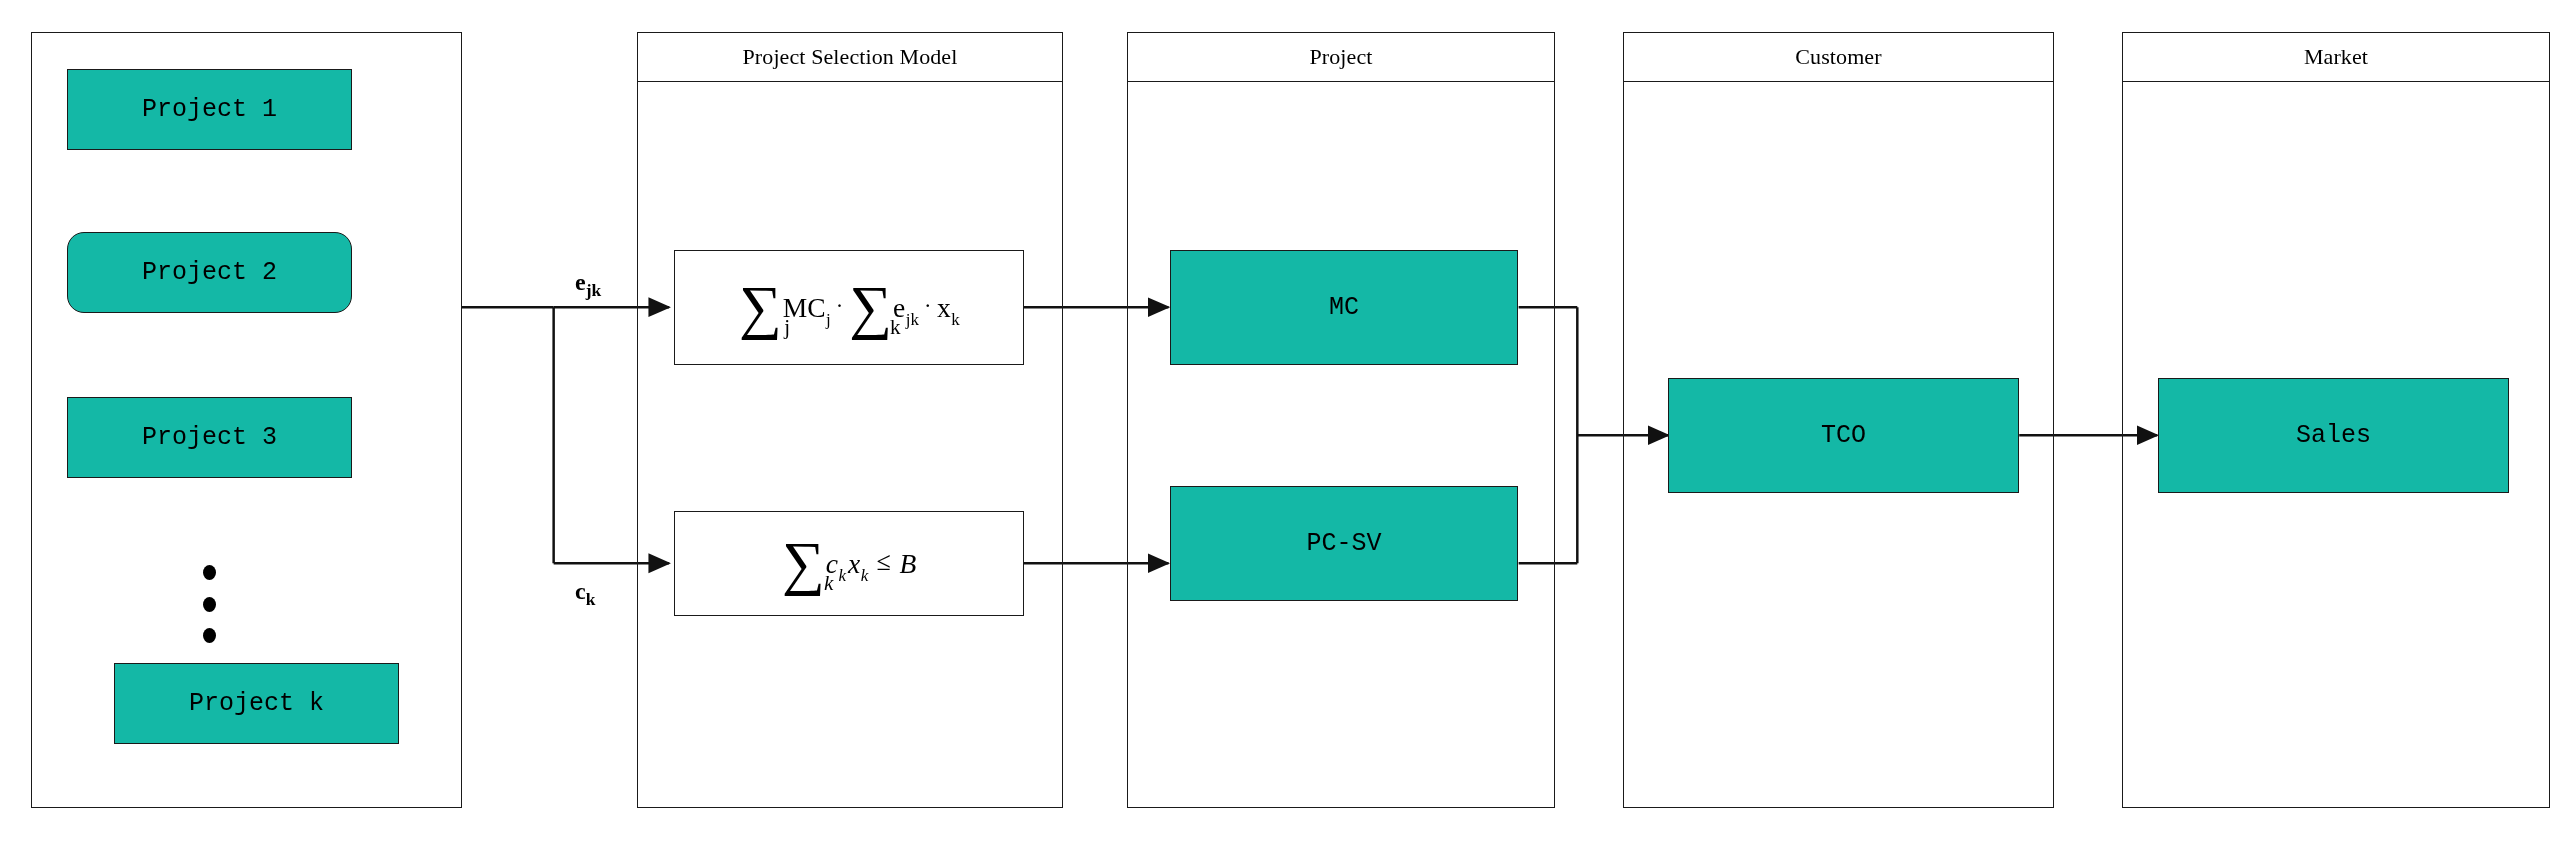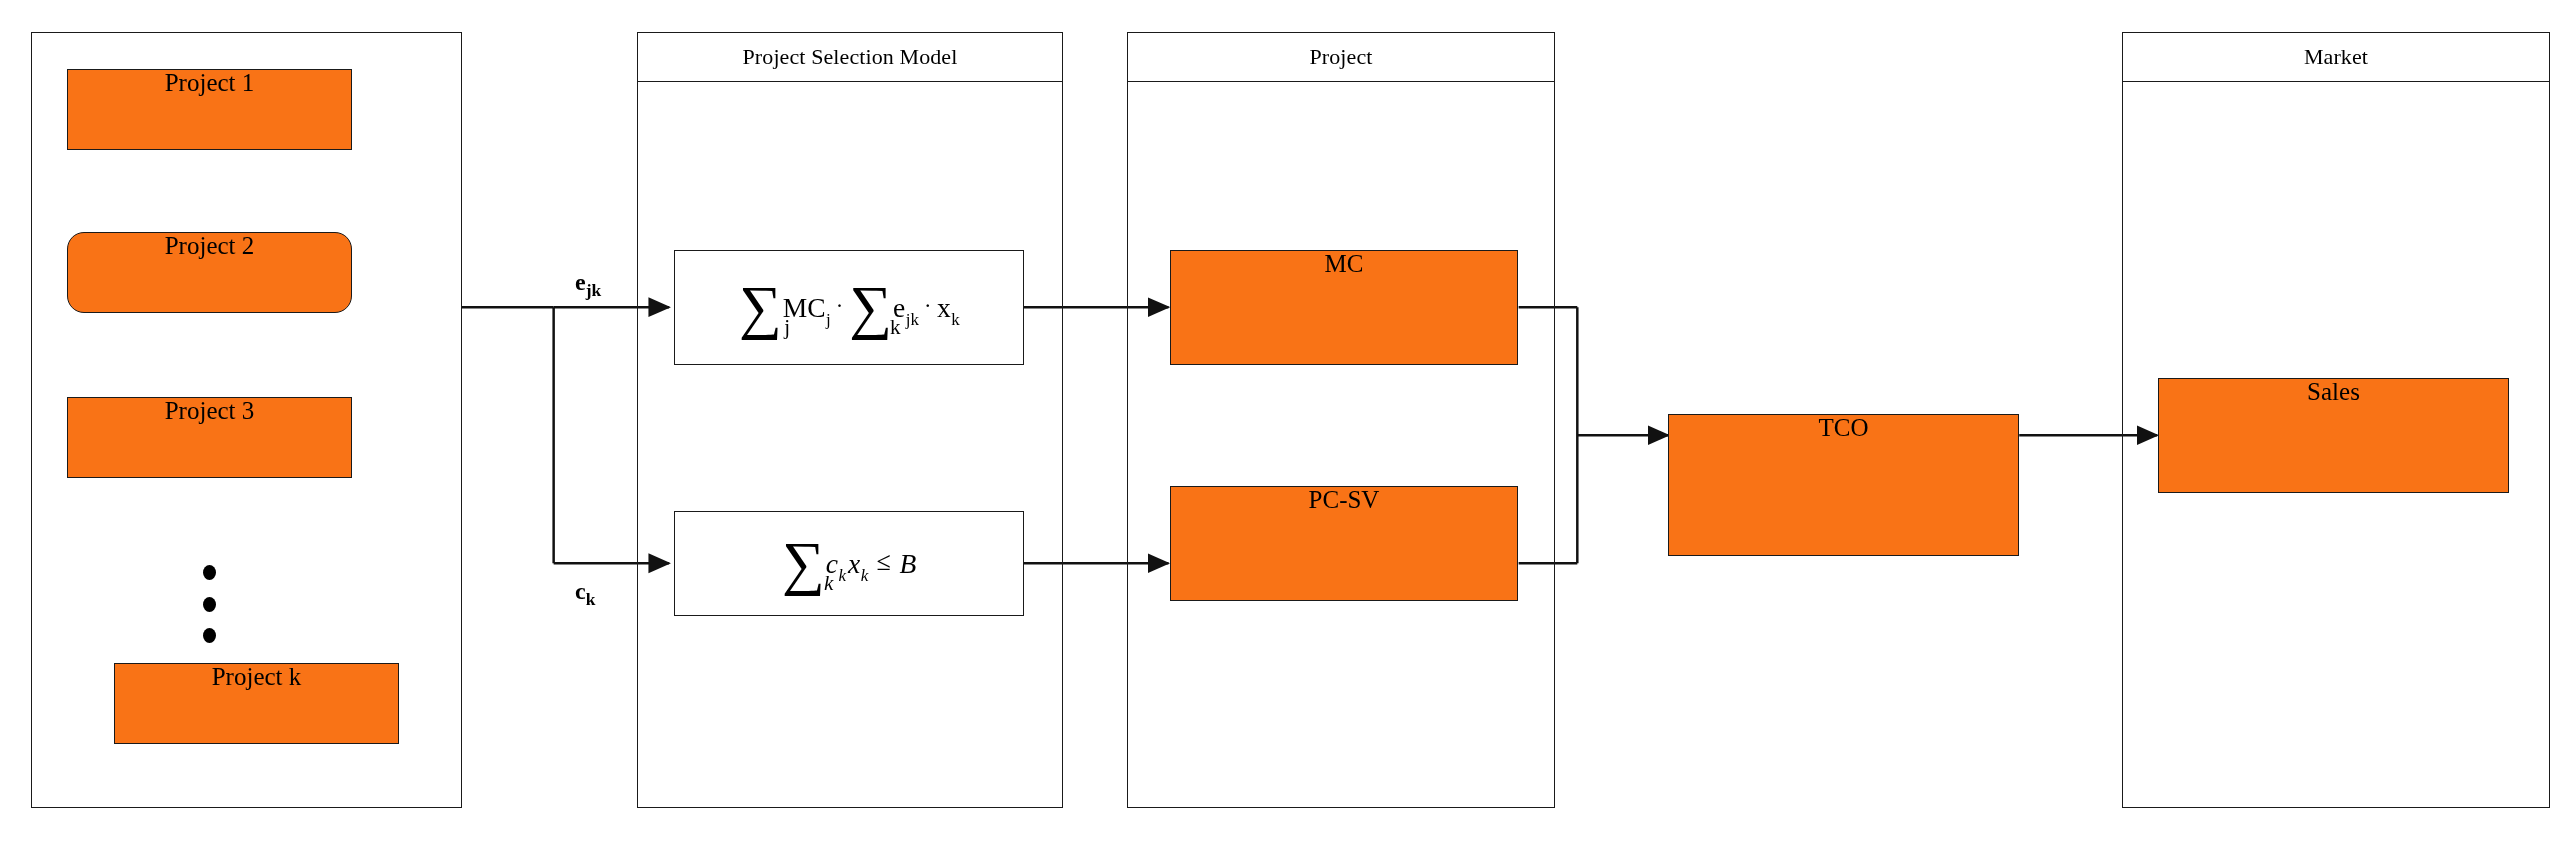"Customer" div.panel { html: none -> <div> <div> <span>Customer</span> </div> </div> }
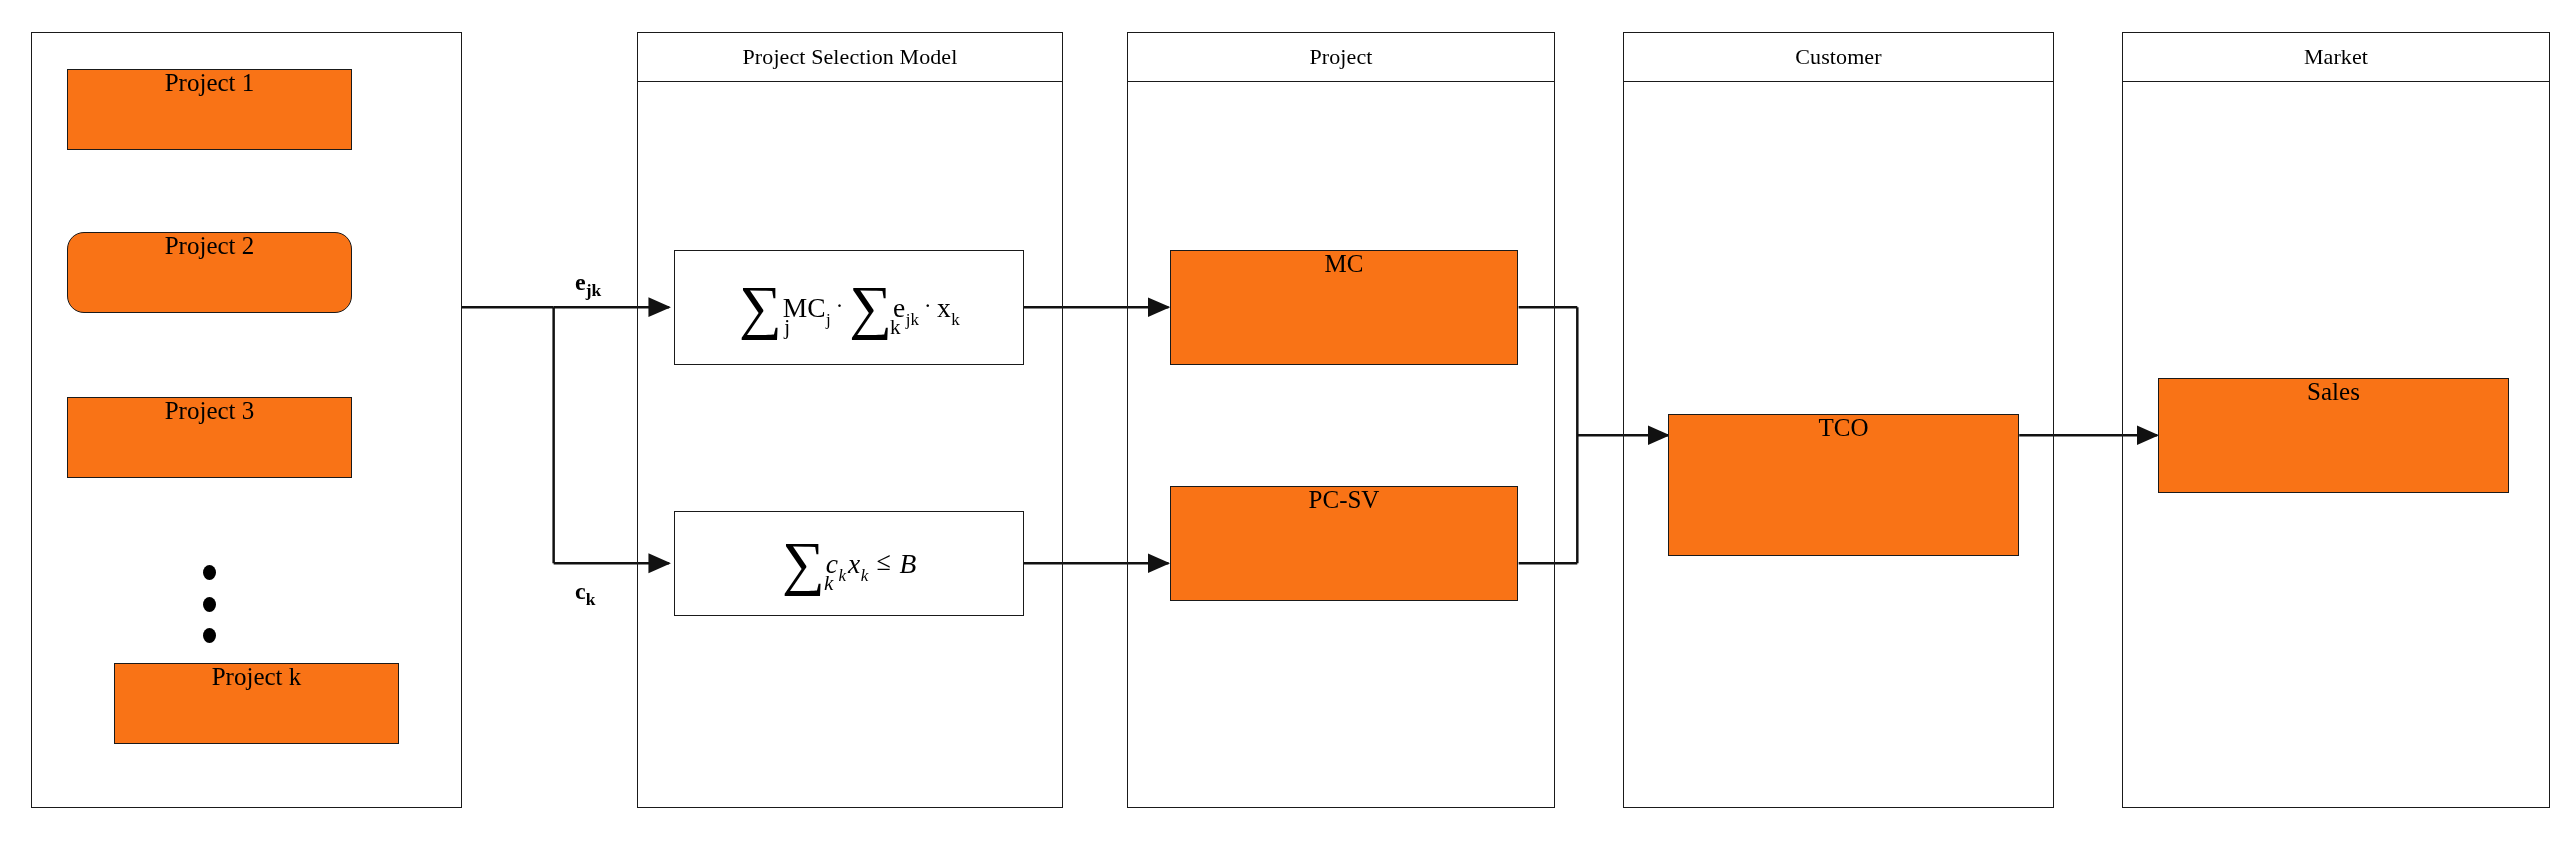"Project 1" .node-box { align-items: none -> center; background: #f97316 -> #14b8a6; font-family: none -> Liberation Mono, monospace }
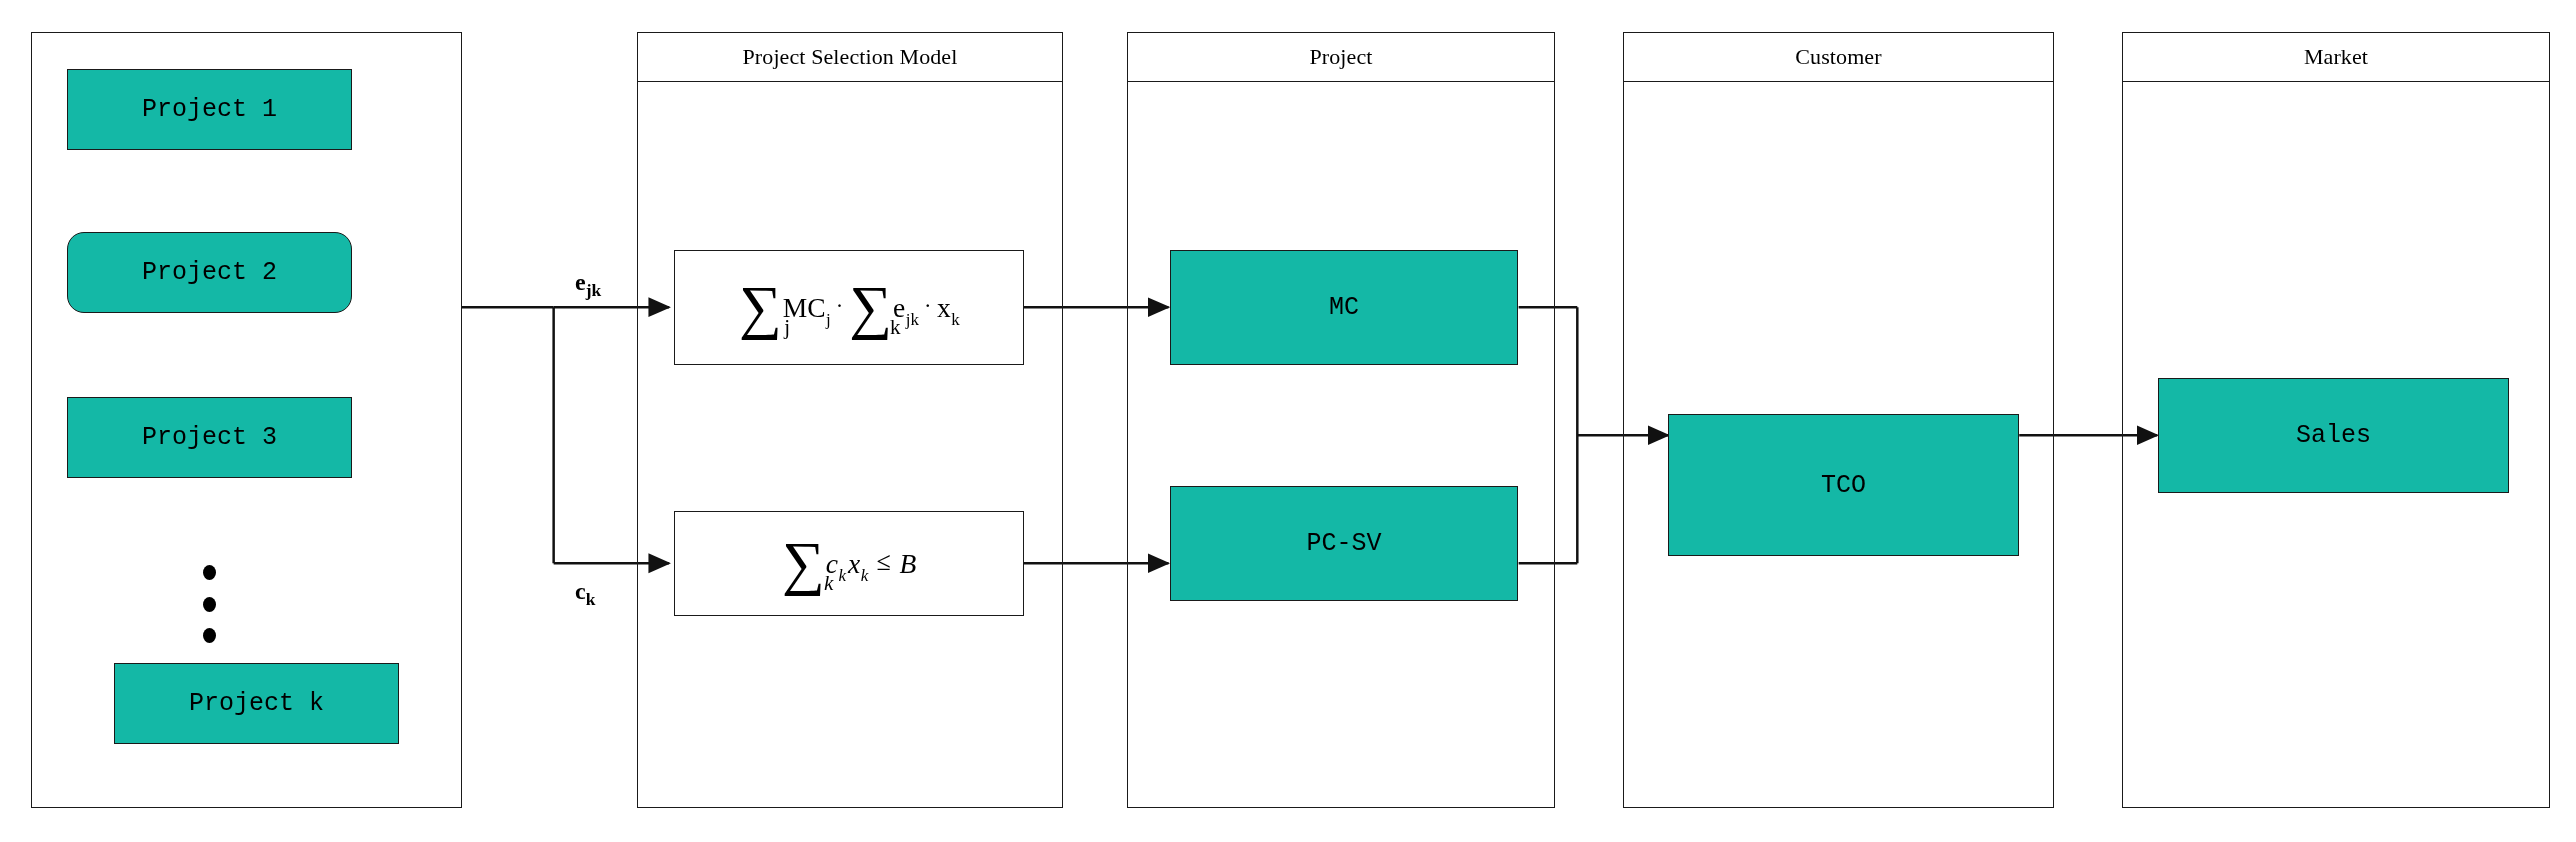"TCO" div.node-box { height: 142px -> 115px; margin-top: 36px -> none }
